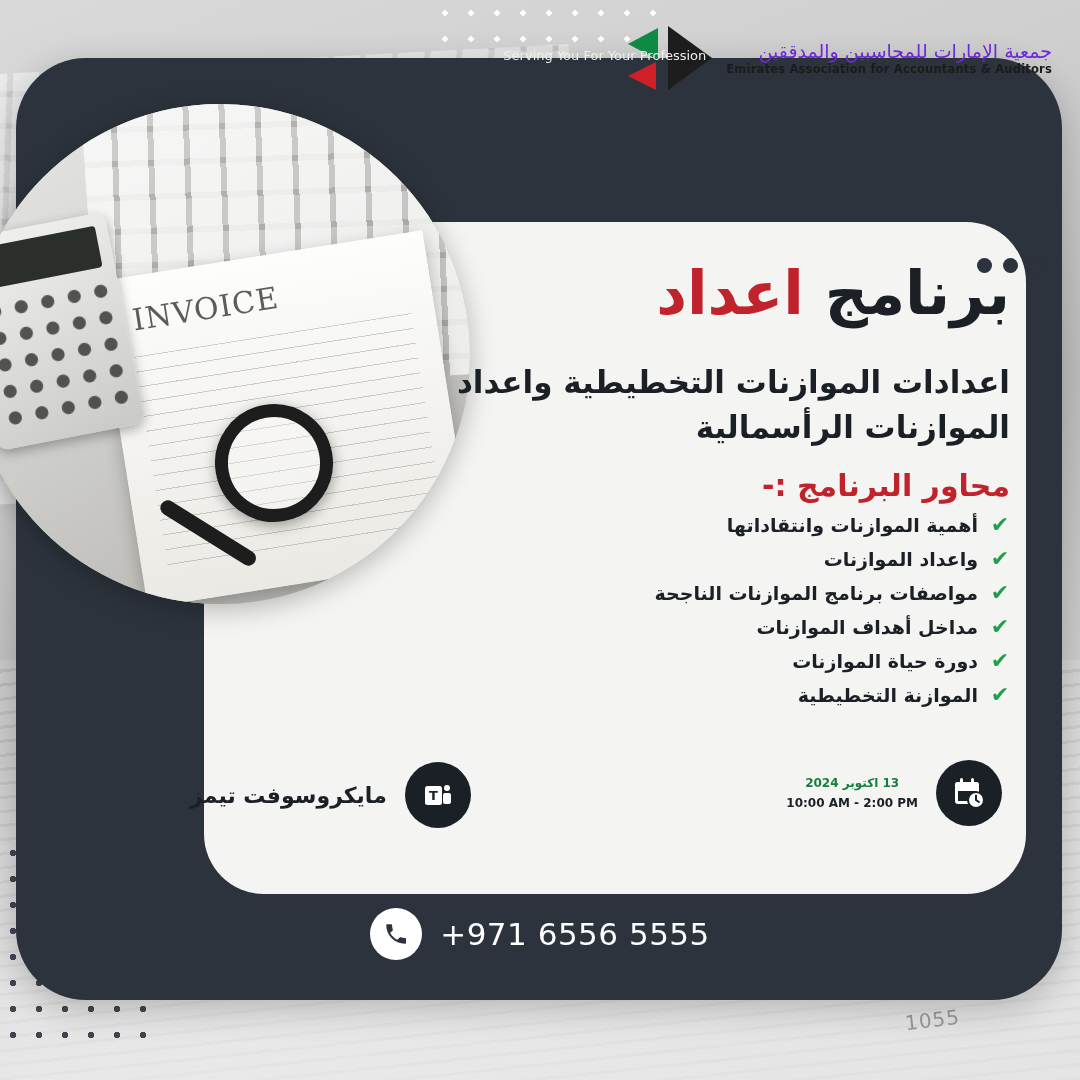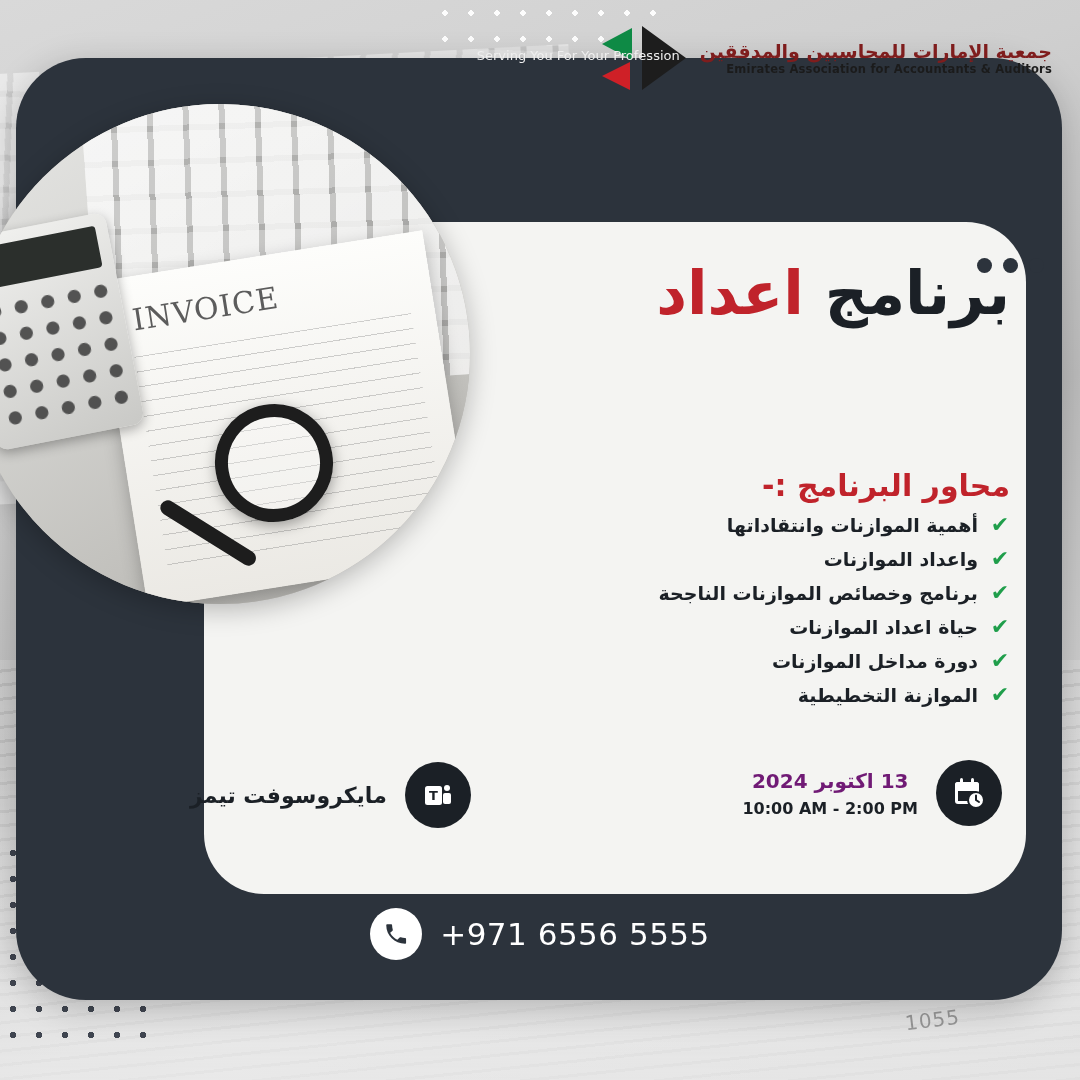"جمعية الإمارات للمحاسبين والمدققين" .logo-ar { color: #7f1d1d -> #6d28d9; font-weight: bold -> normal }
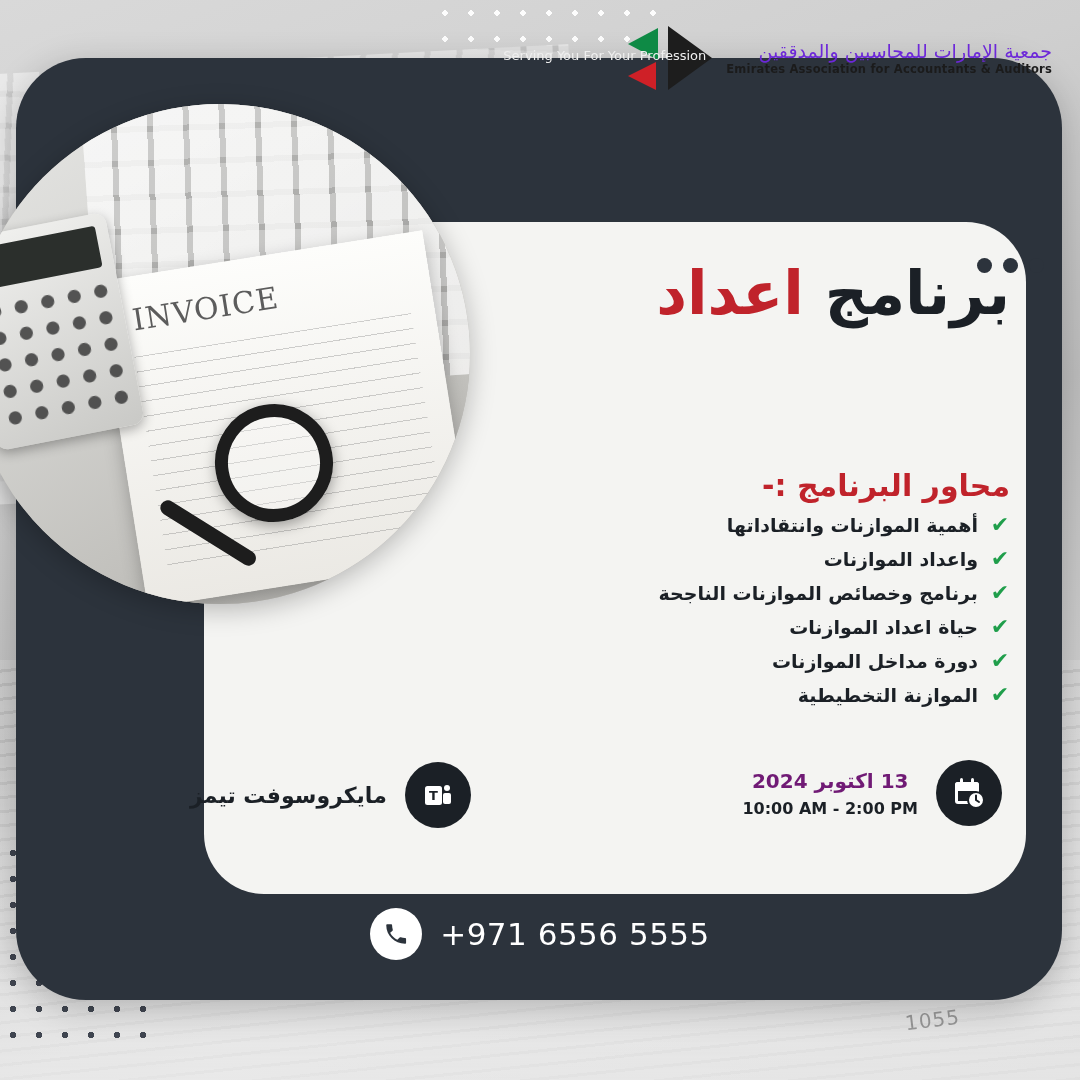"اعدادات الموازنات التخطيطية واعداد" div.subhead { html: none -> <div>اعدادات الموازنات التخطيطية واعداد الموازنات الرأسمالية</div> }
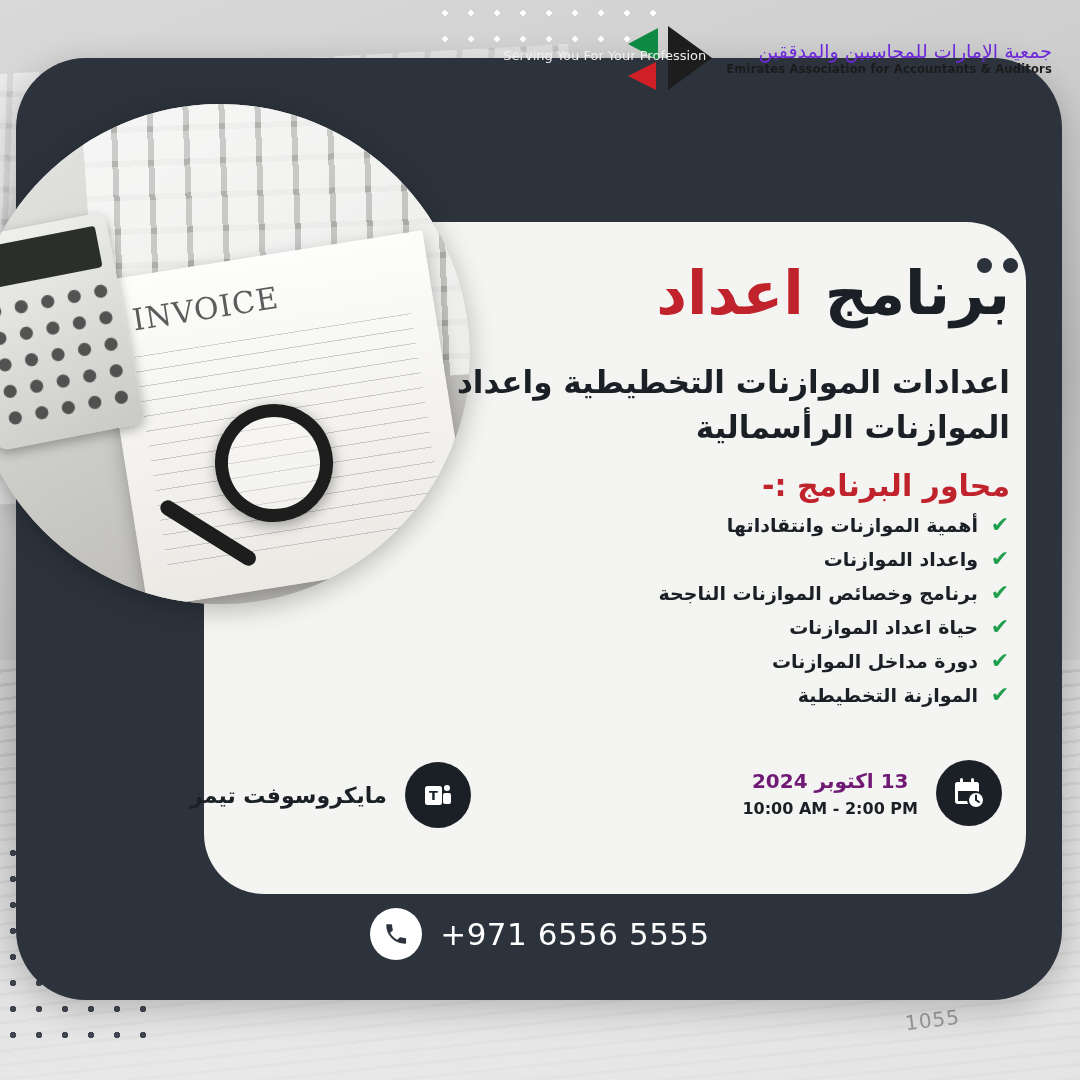"برنامج وخصائص الموازنات الناجحة" span { text: برنامج وخصائص -> مواصفات برنامج }
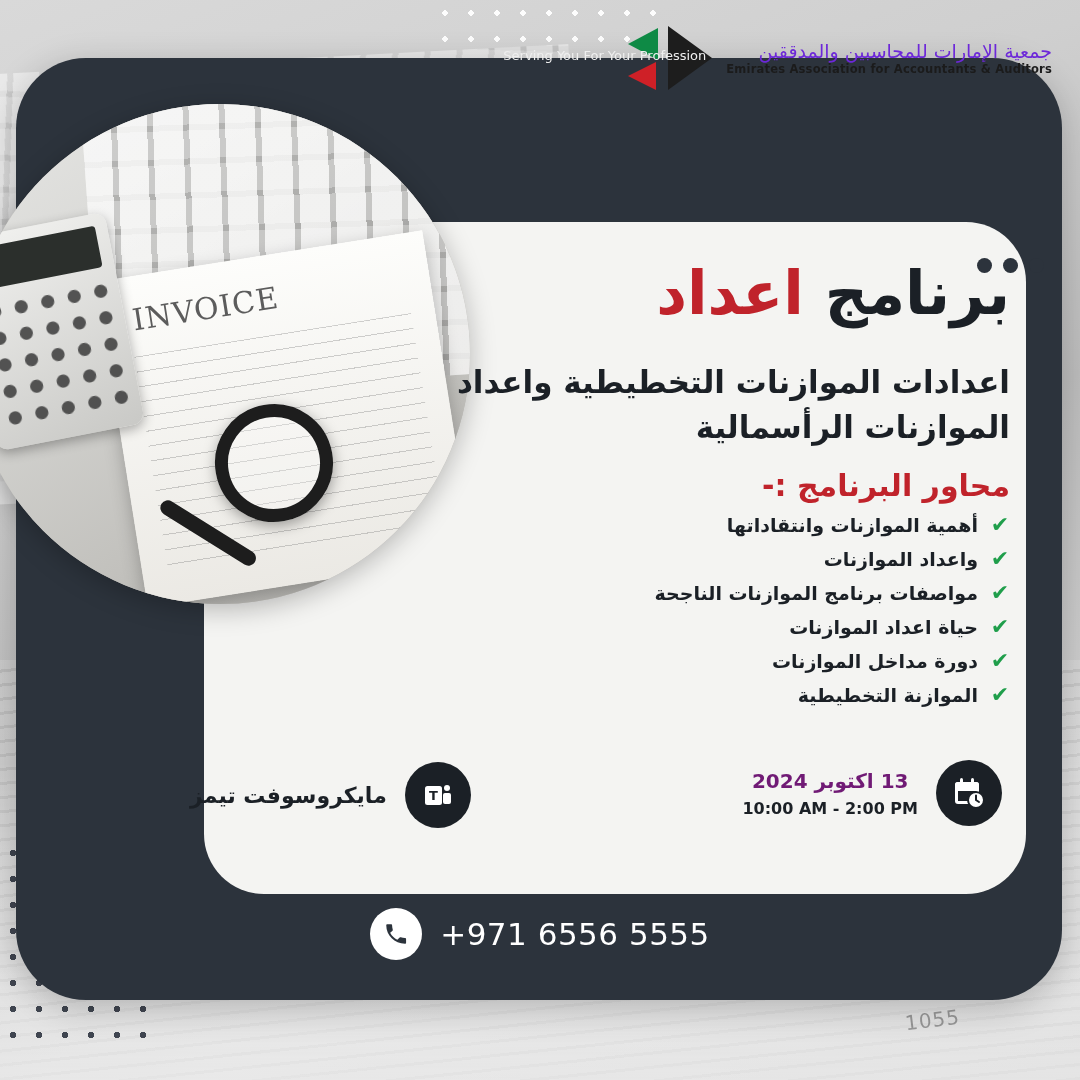"حياة اعداد الموازنات" span { text: حياة اعداد -> مداخل أهداف }
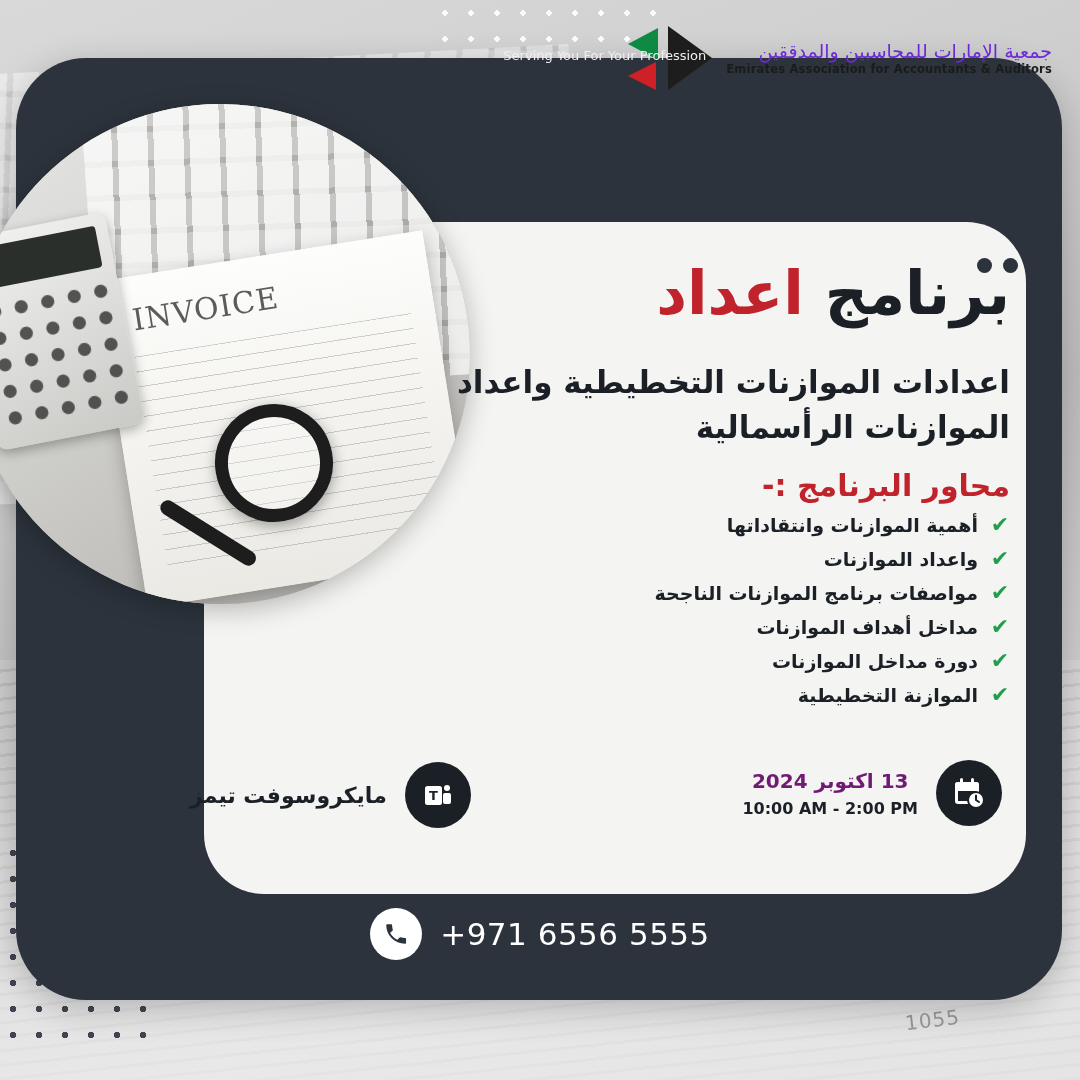"دورة مداخل الموازنات" span { text: مداخل -> حياة }
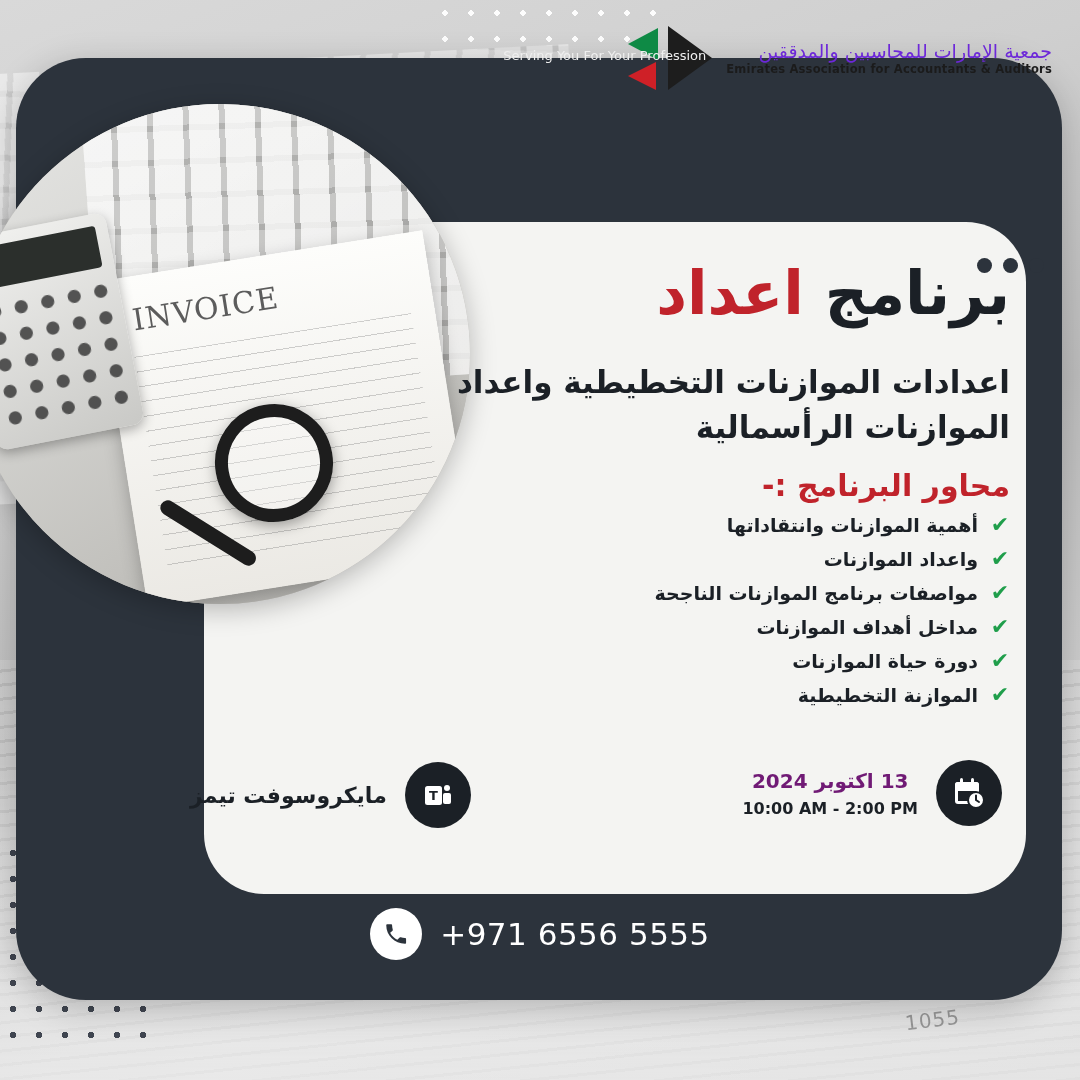"13 اكتوبر 2024" .date-text .d1 { color: #701a75 -> #15803d; font-size: 20px -> 12px }
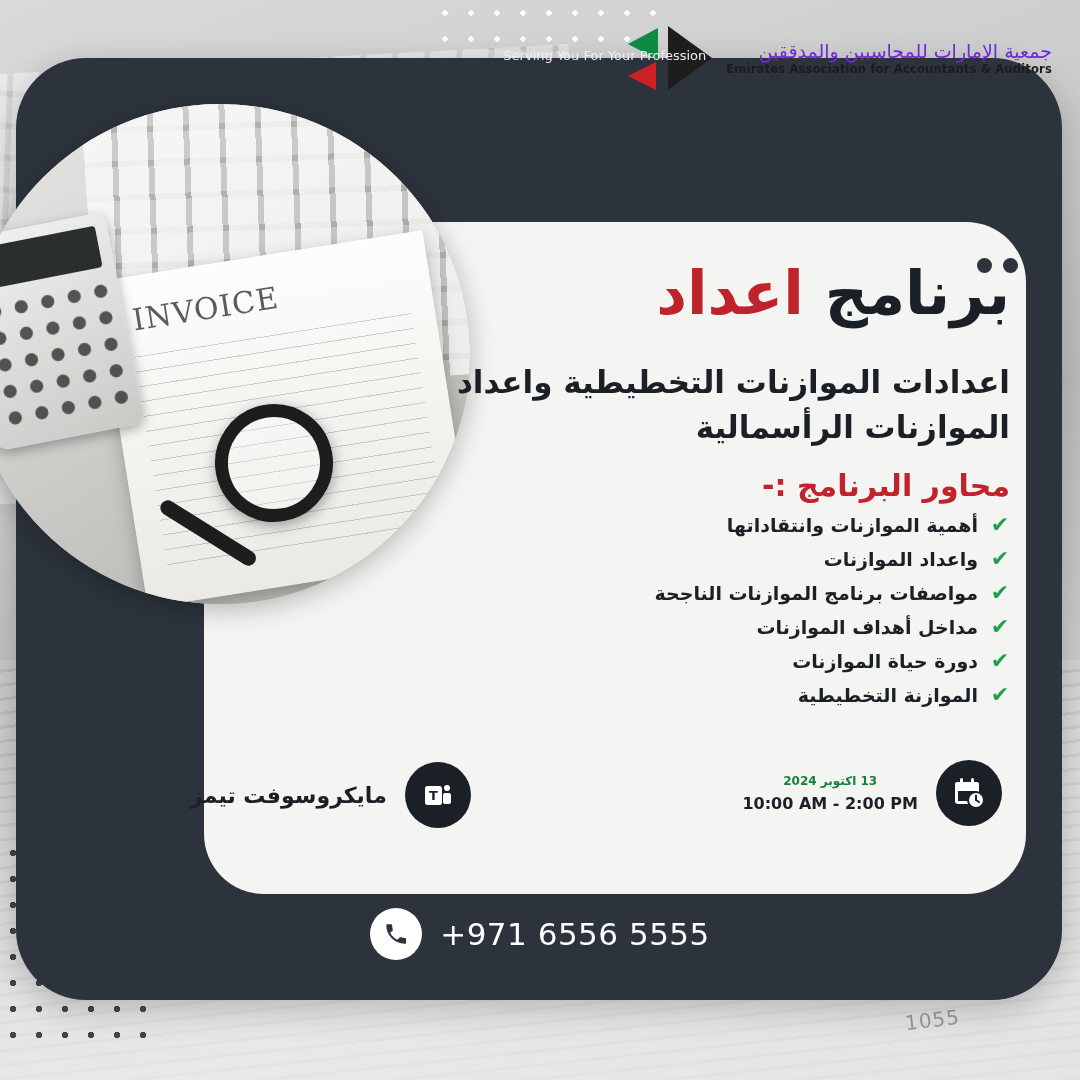"10:00 AM - 2:00 PM" .date-text .d2 { font-size: 16px -> 12px }
